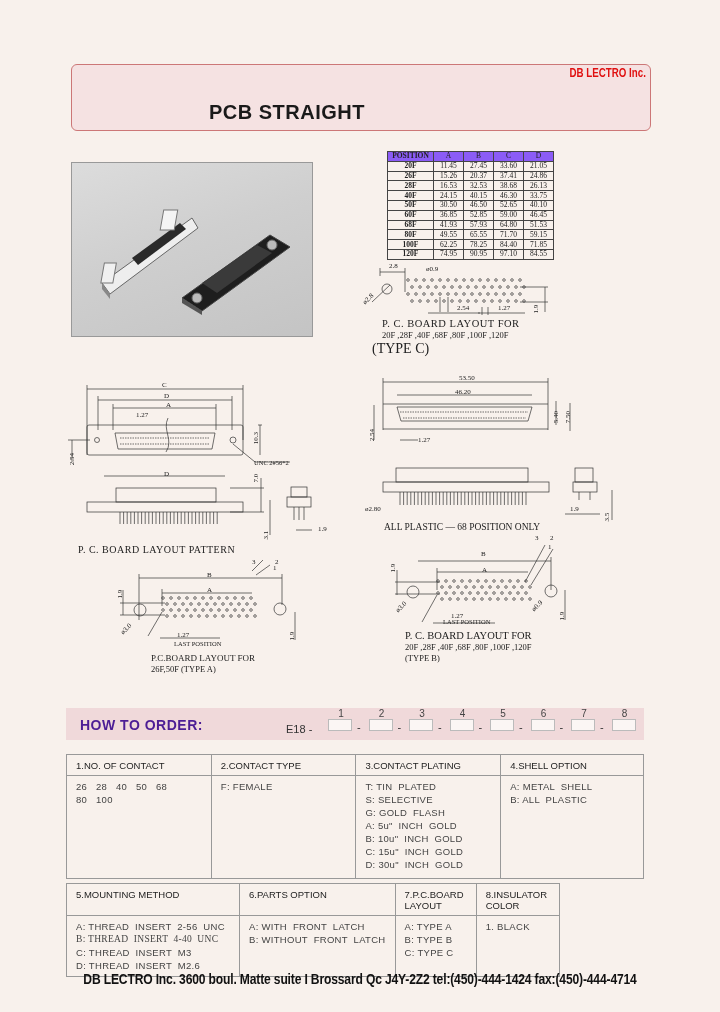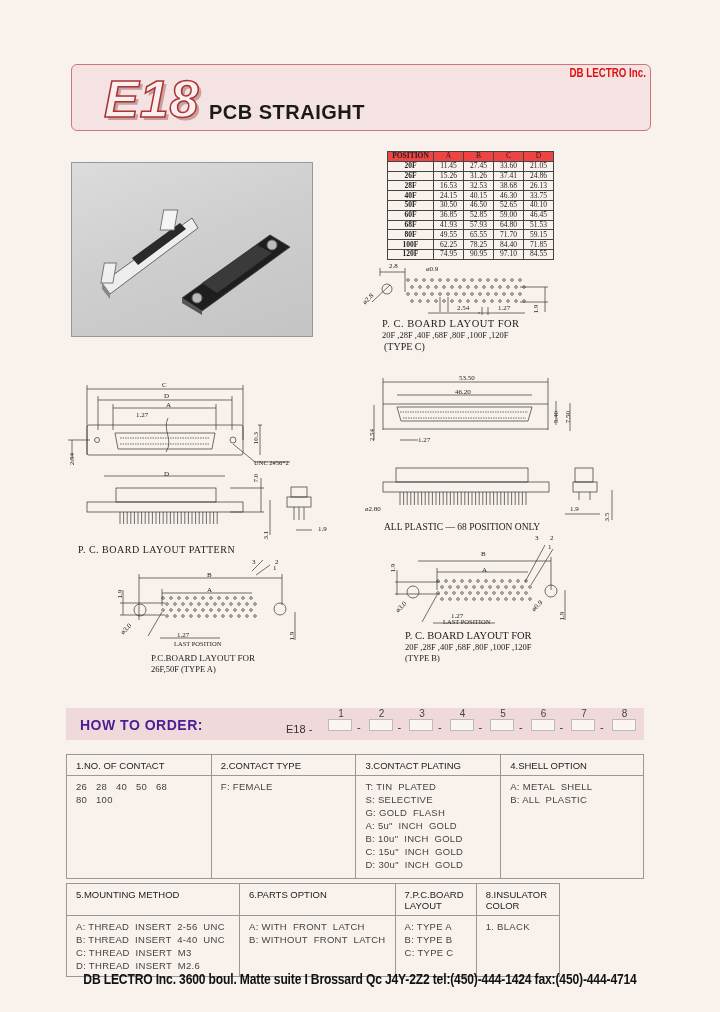"E18" div.e18 { html: <div>E18</div> -> none }
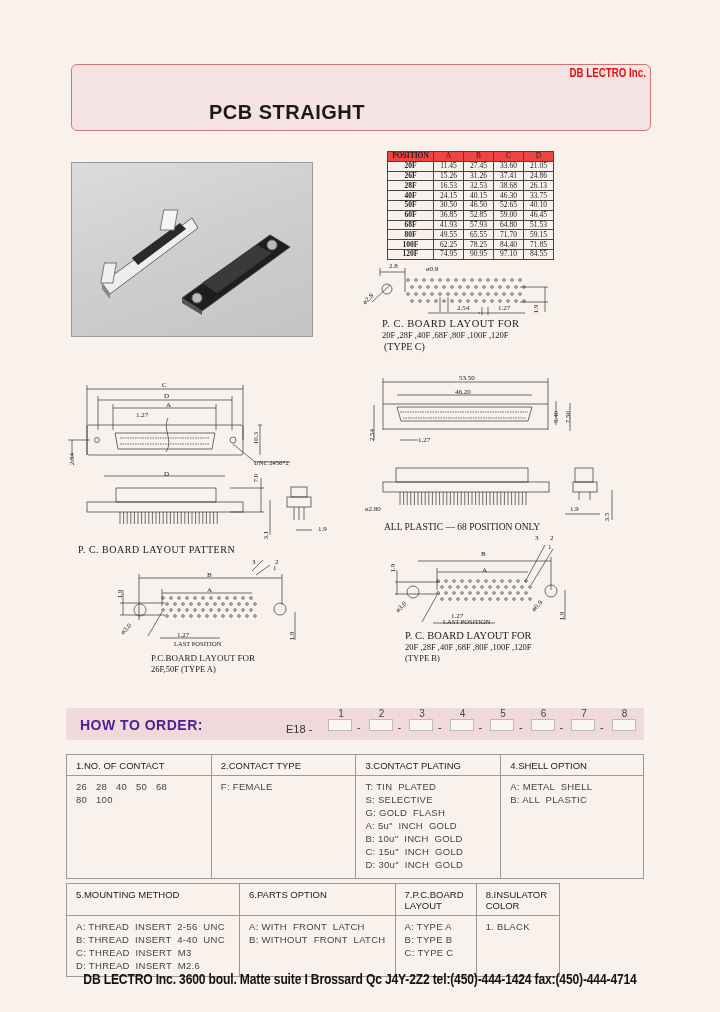"POSITION" .dimtable th { background: #ef4444 -> #8b5cf6 }
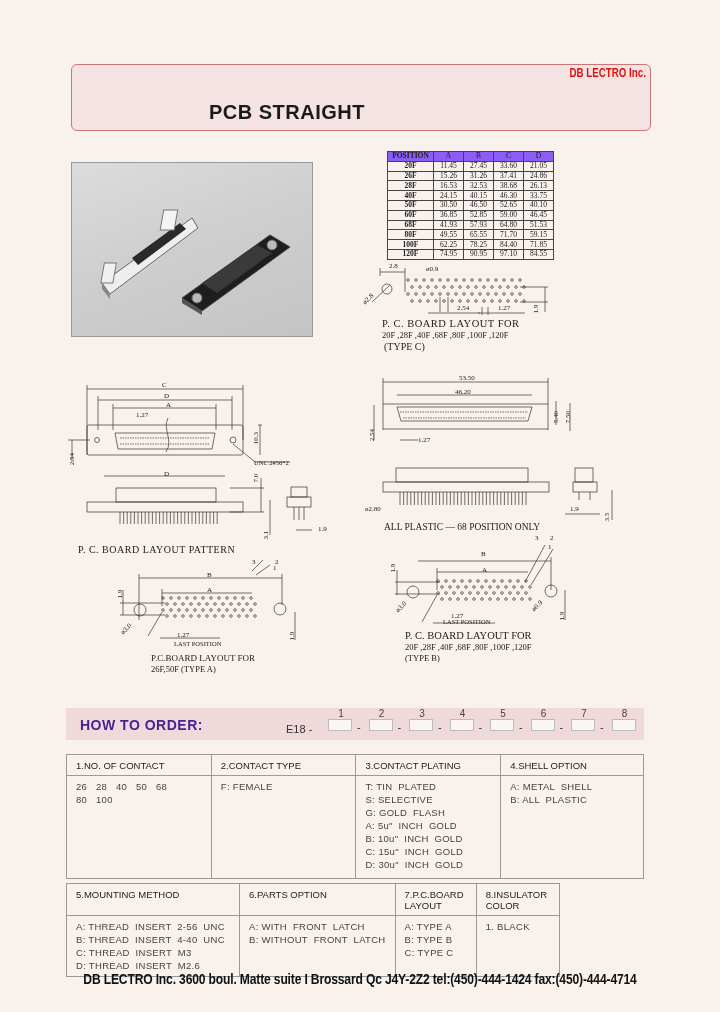"31.26" td { text: 31.26 -> 20.37 }
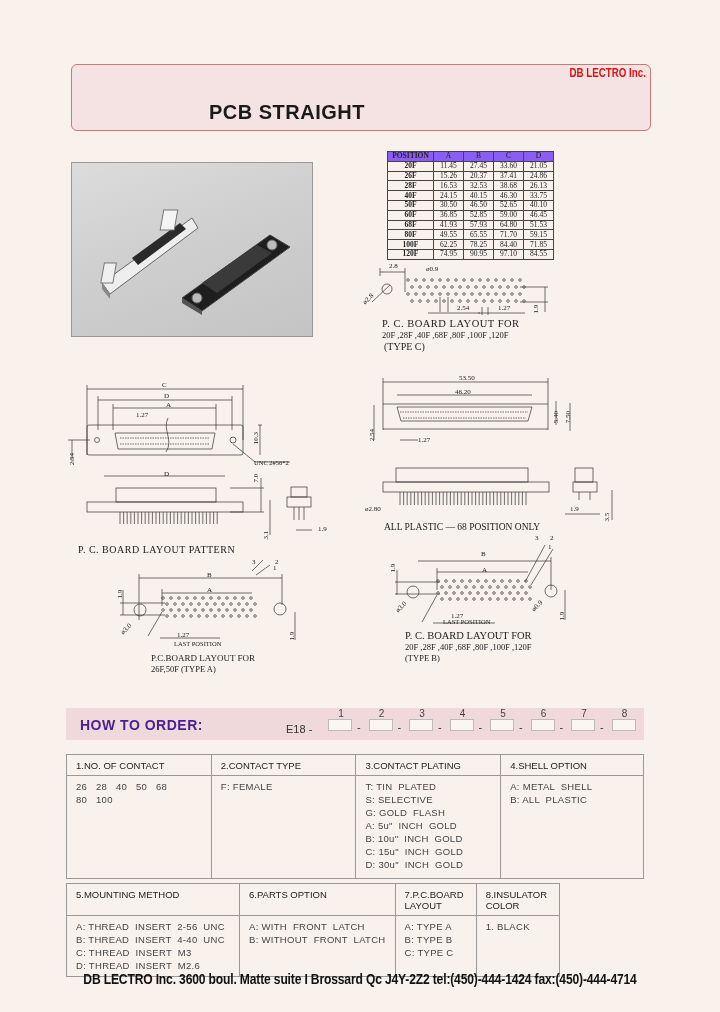"(TYPE C)" div.drawing-text { font-size: 10px -> 14px; left: 384px -> 372px }
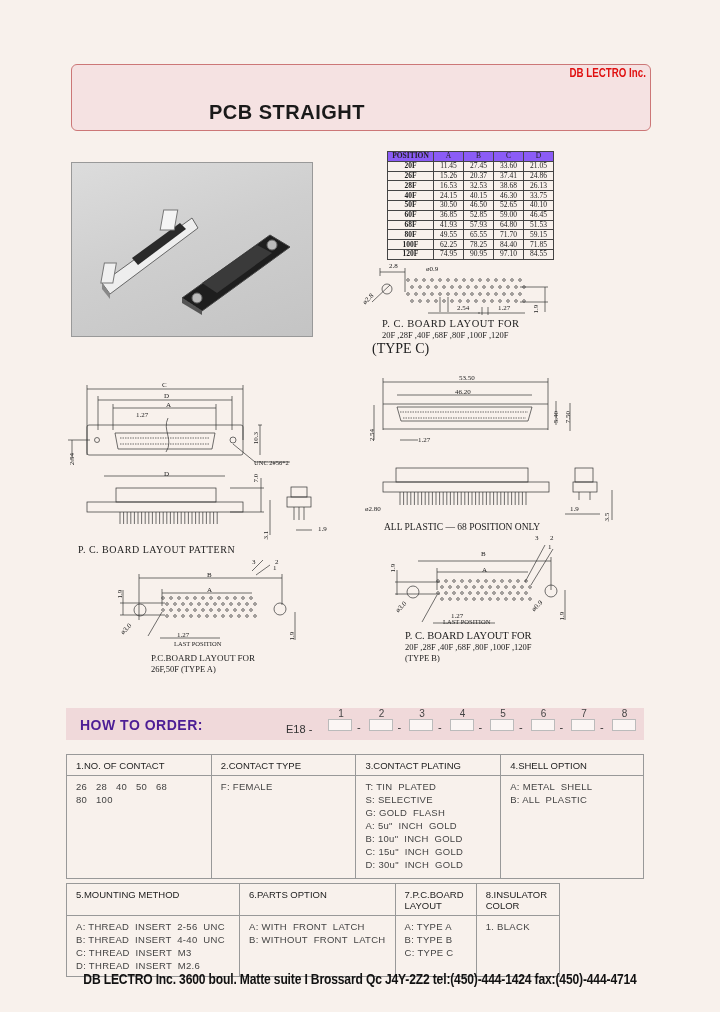"B: THREAD INSERT 4-40 UNC" div { font-family: none -> Liberation Serif, serif }
